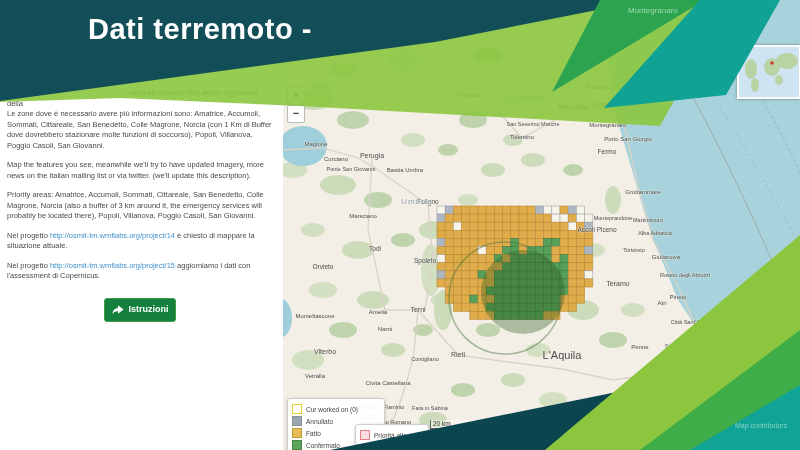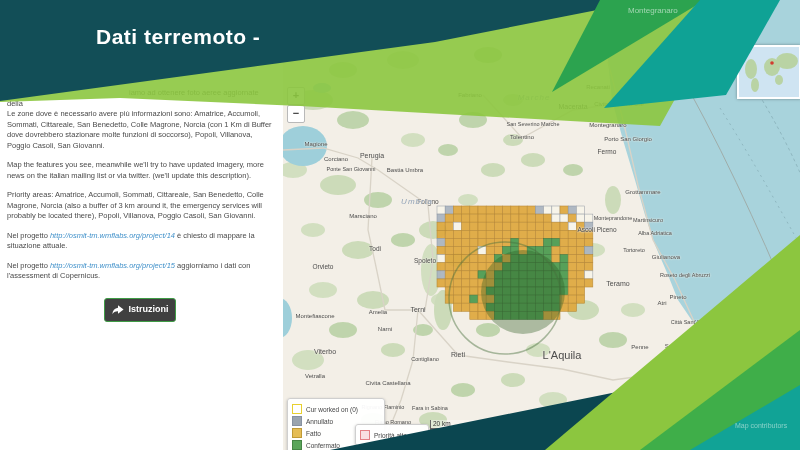"Dati terremoto -" #hdr h1 { font-size: 21px -> 29px; margin: 12px -> 4px }
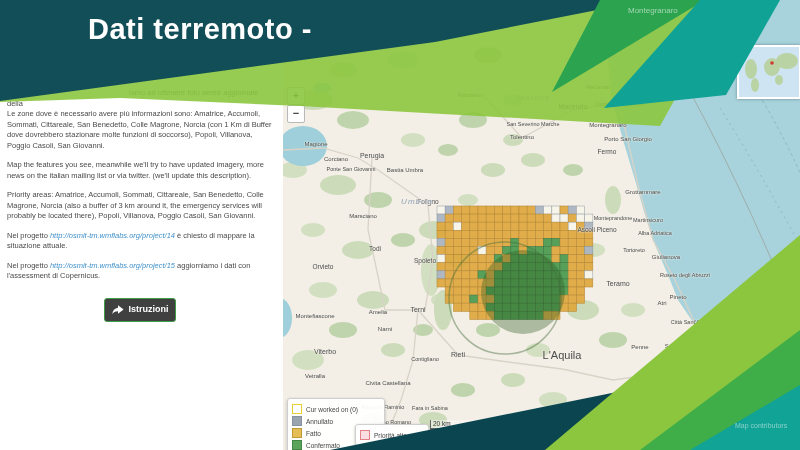"http://osmit-tm.wmflabs.org/project/14" a.lnk { font-style: italic -> none }
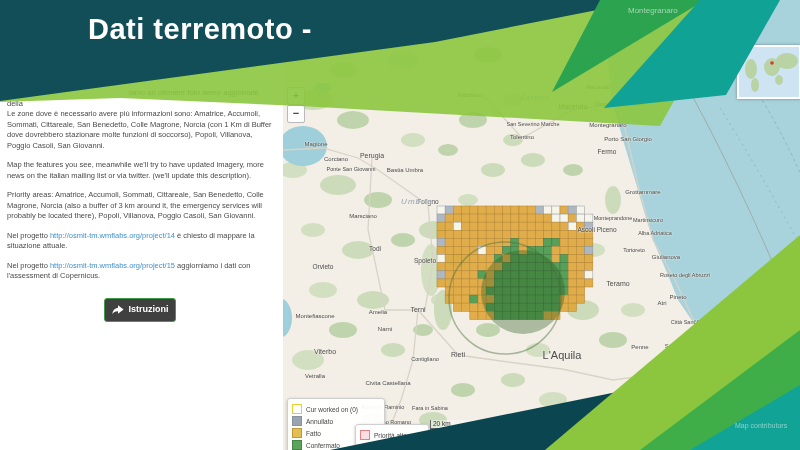"Istruzioni" #istruzioni { background: #404040 -> #15803d }
